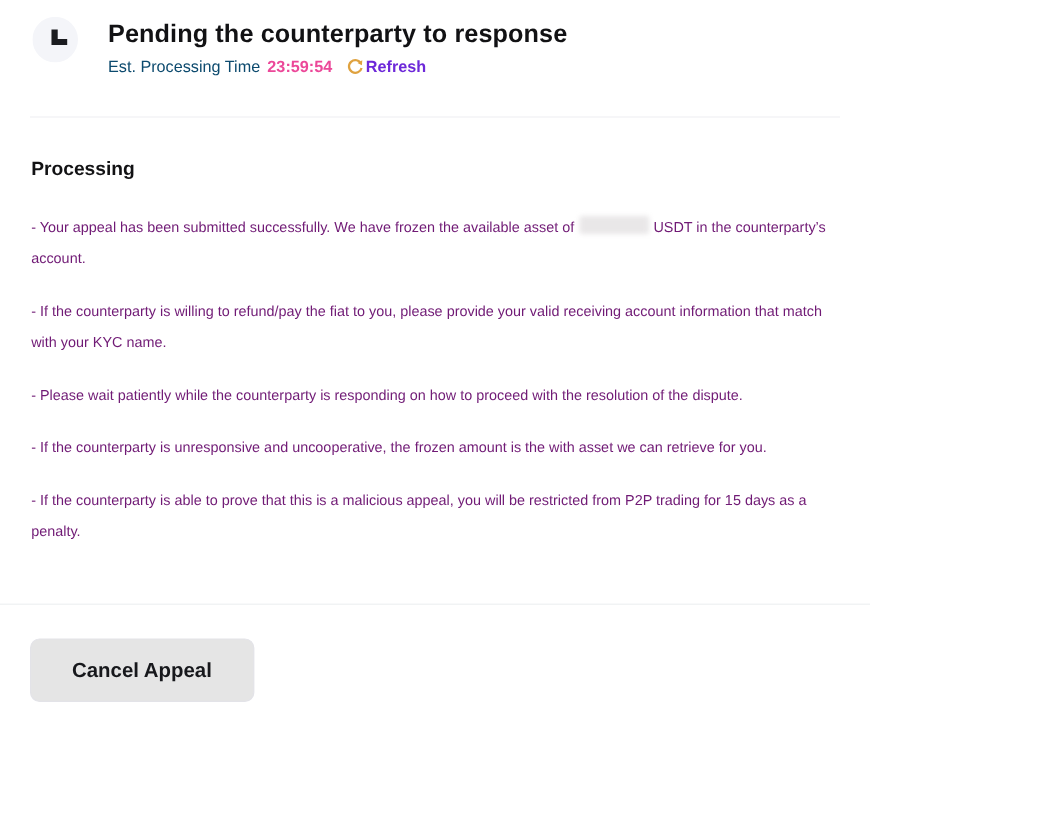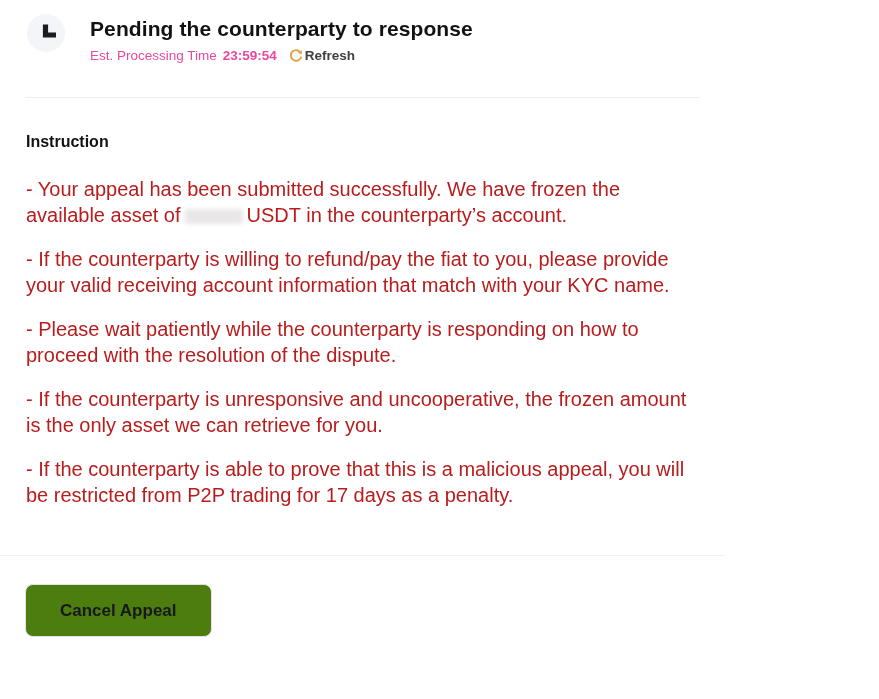"Est. Processing Time" .subtitle .label { color: #ec4899 -> #0c4a6e }
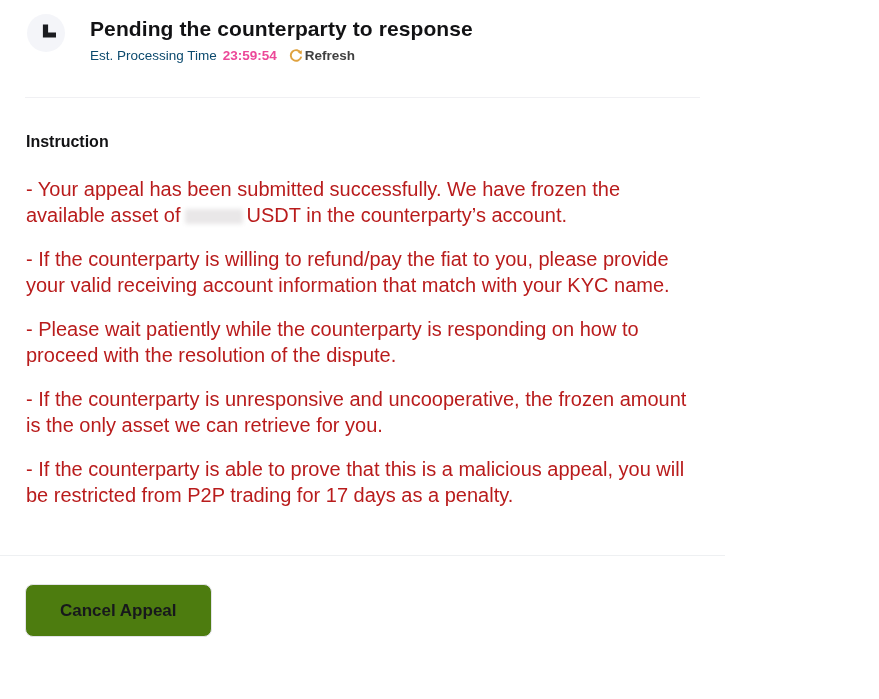"Refresh" .refresh-btn { color: #404040 -> #6d28d9 }
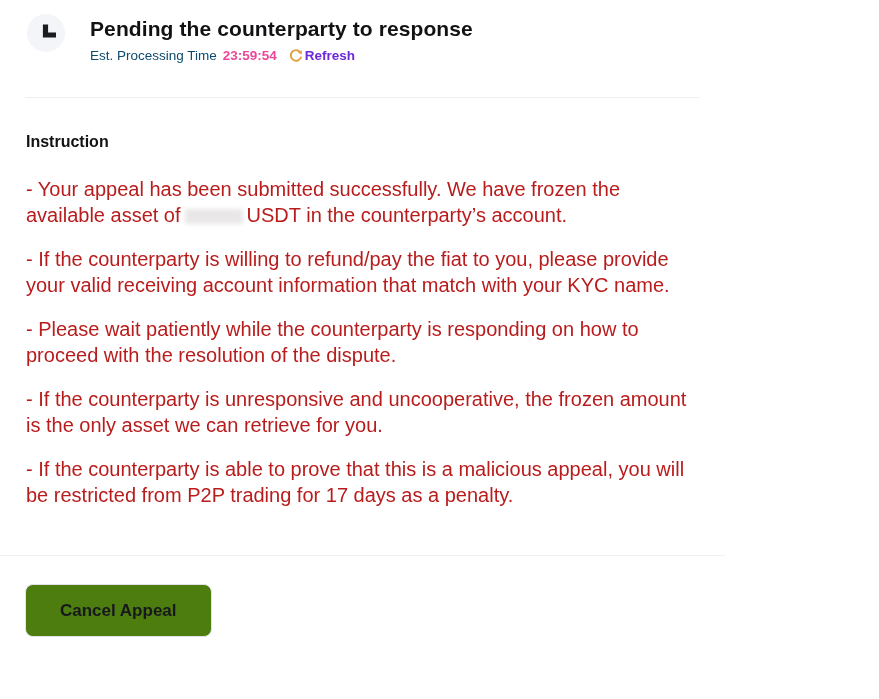"Instruction" h2 { text: Instruction -> Processing }
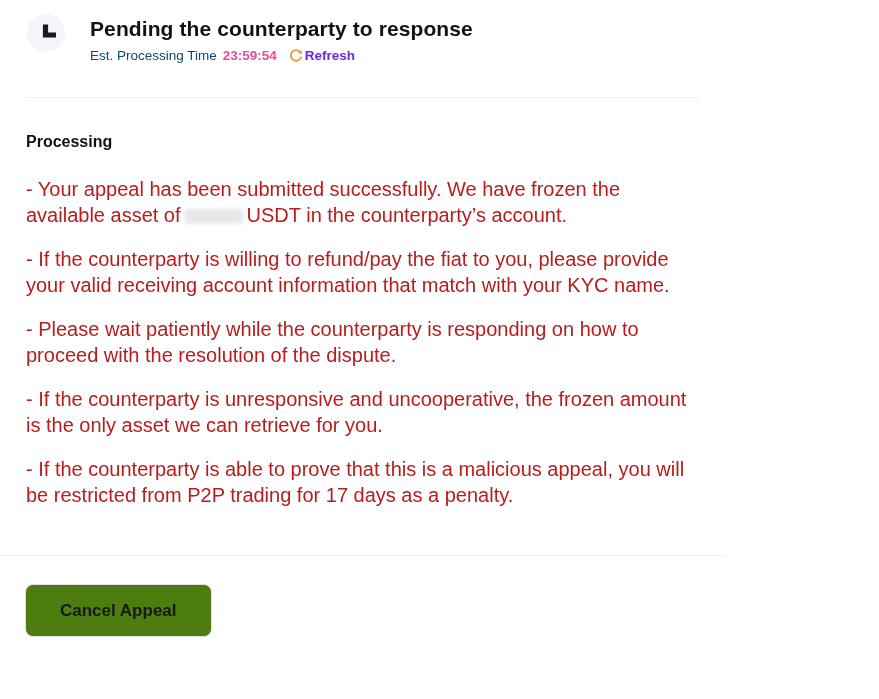"- Your appeal has been" .content p { color: #b91c1c -> #701a75; font-size: 20px -> 12px }
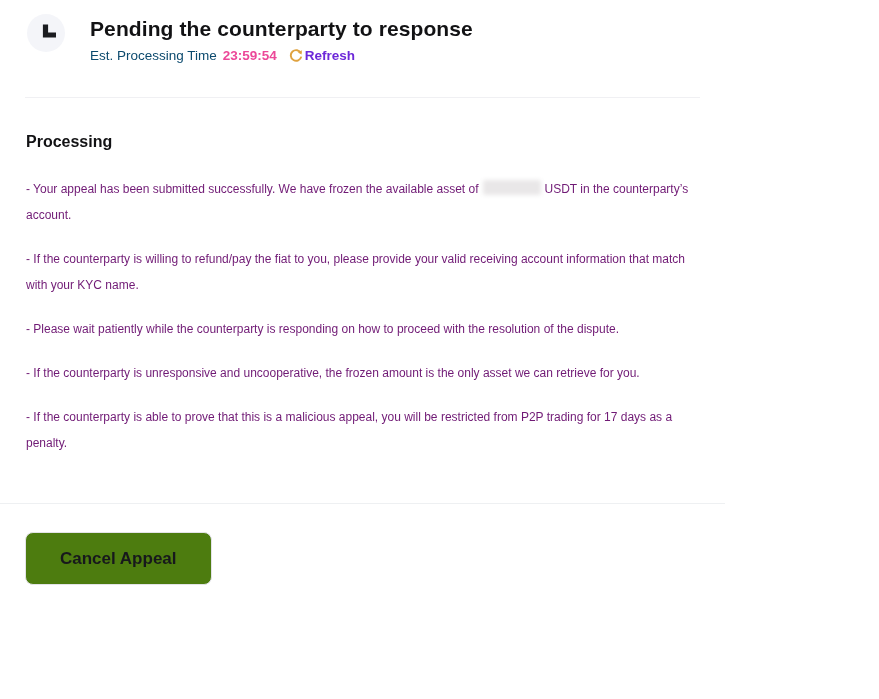"- If the counterparty is unresponsive" p { text: only -> with }
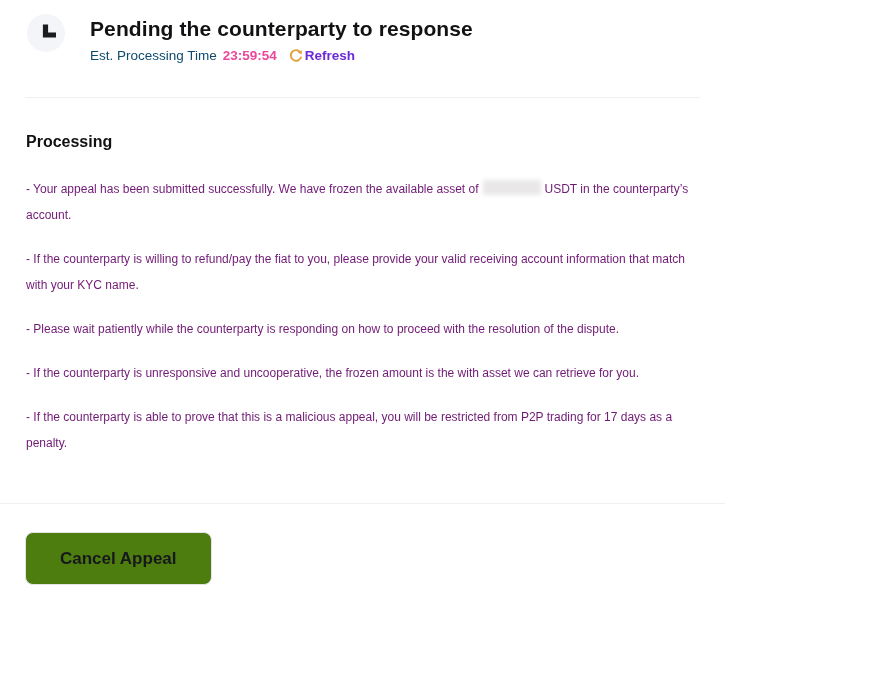"- If the counterparty is able" p { text: 17 -> 15 }
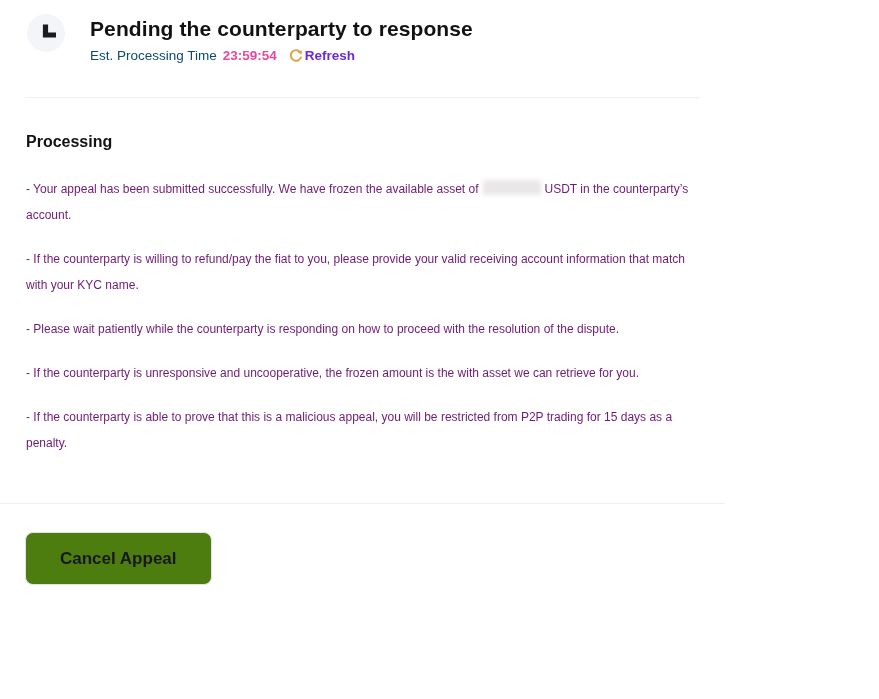"Cancel Appeal" .cancel-btn { background: #4d7c0f -> #e5e5e5 }
